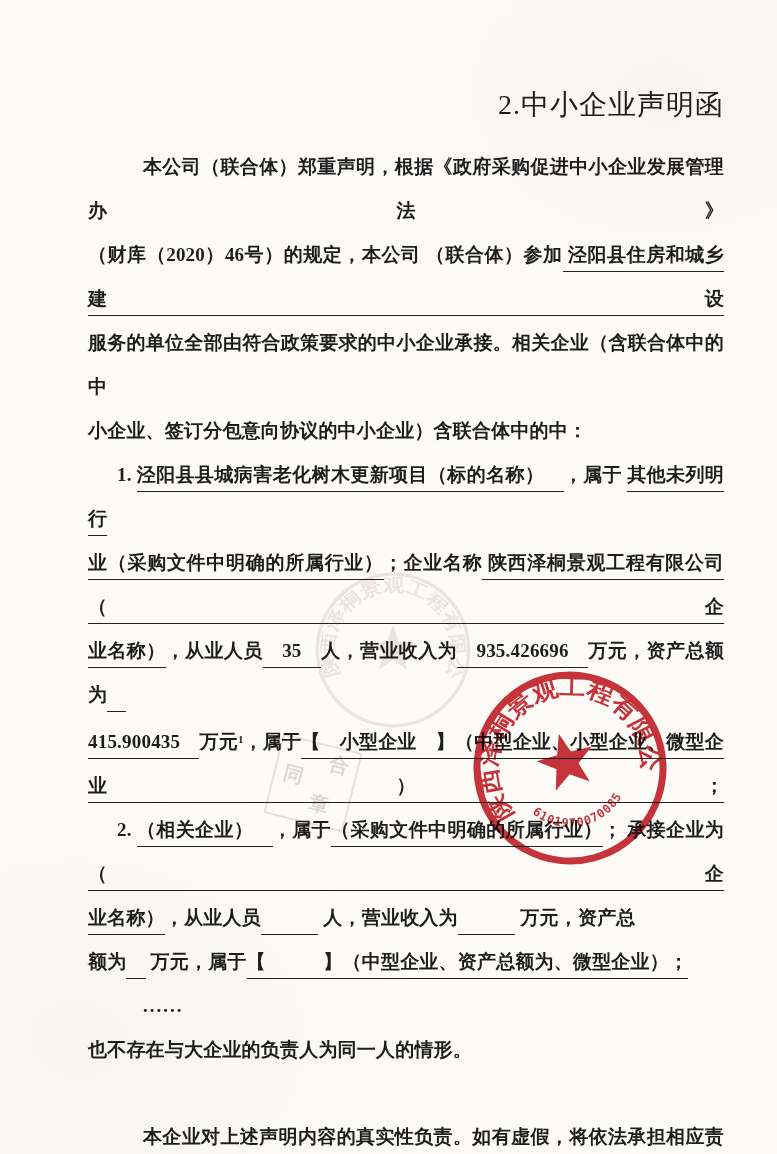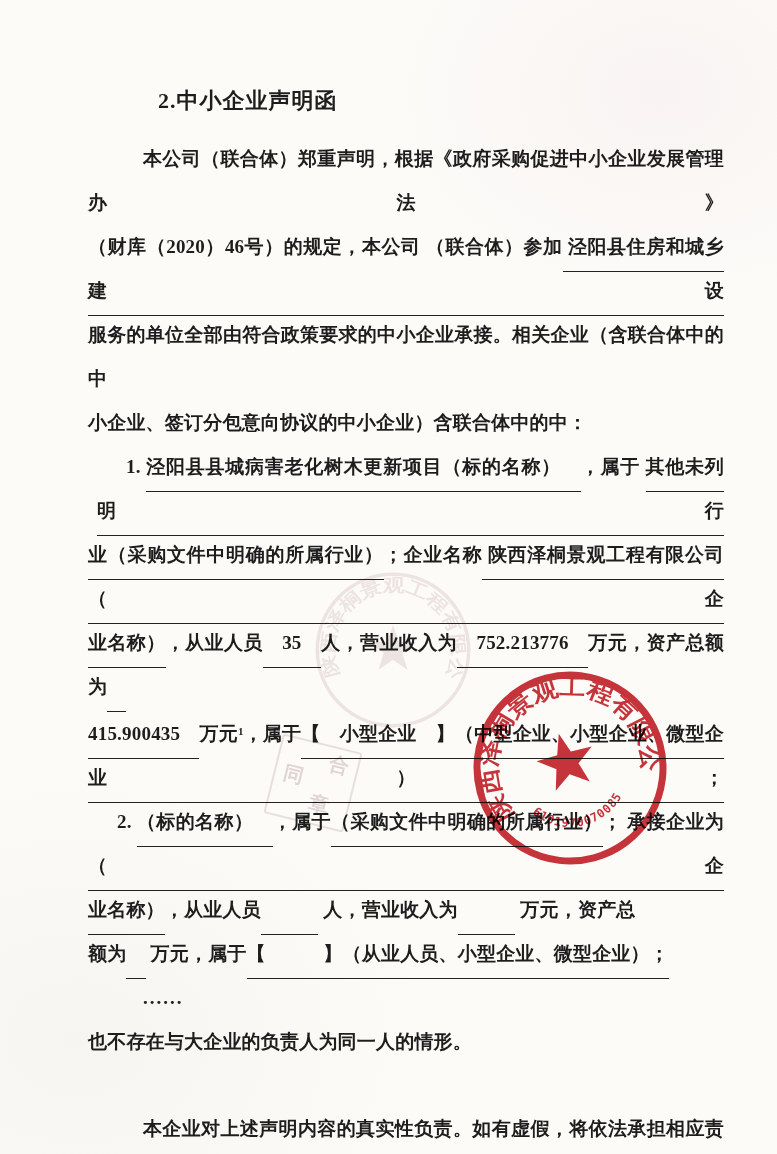"2.中小企业声明函" .title { font-size: 22px -> 28px; font-weight: 700 -> 400; text-align: left -> right }
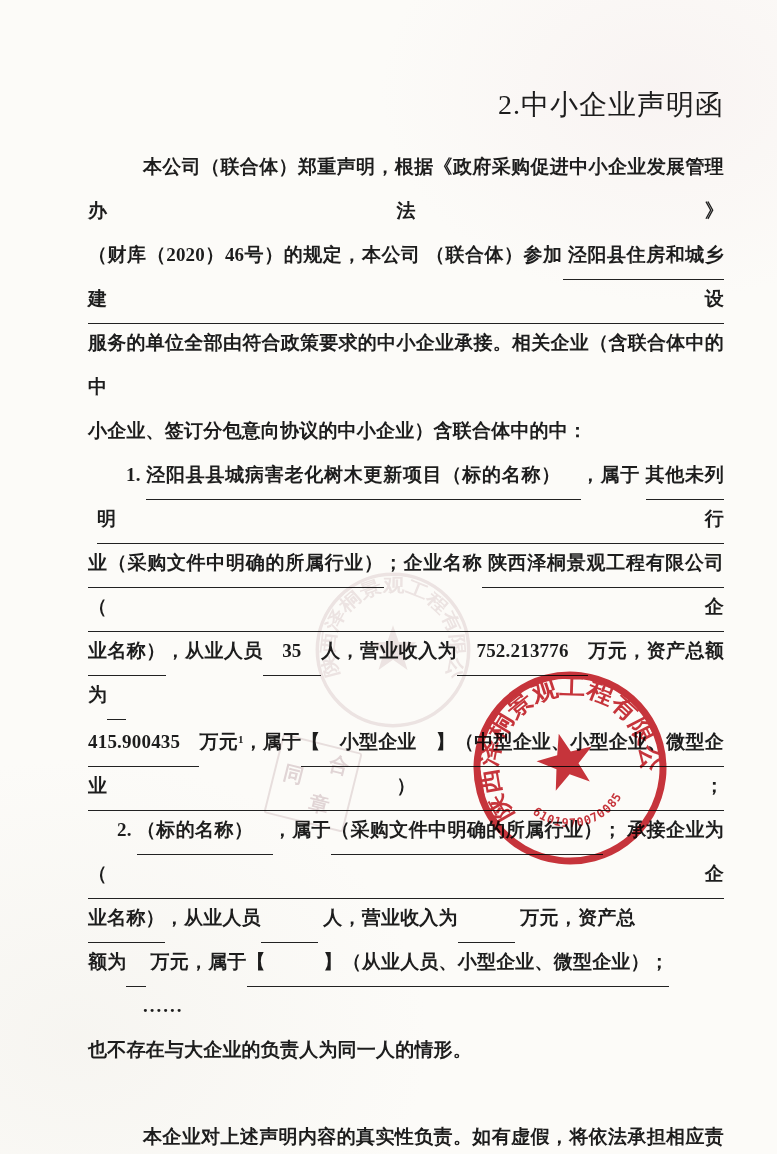"泾阳县住房和城乡建设" .line .u { padding-bottom: 14px -> 6px }
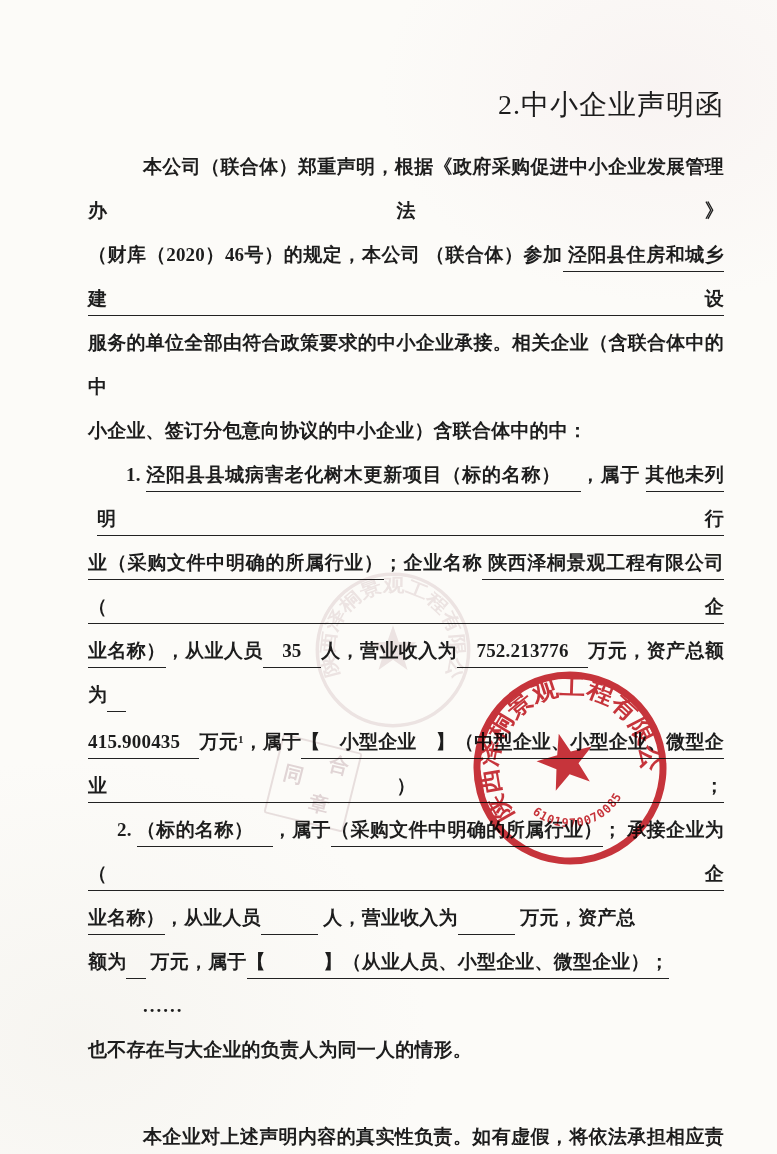"1. 泾阳县县城病害老化树木更新项目（标的名称） ，属于 其他未列明行" div.line { margin-left: 9px -> none }
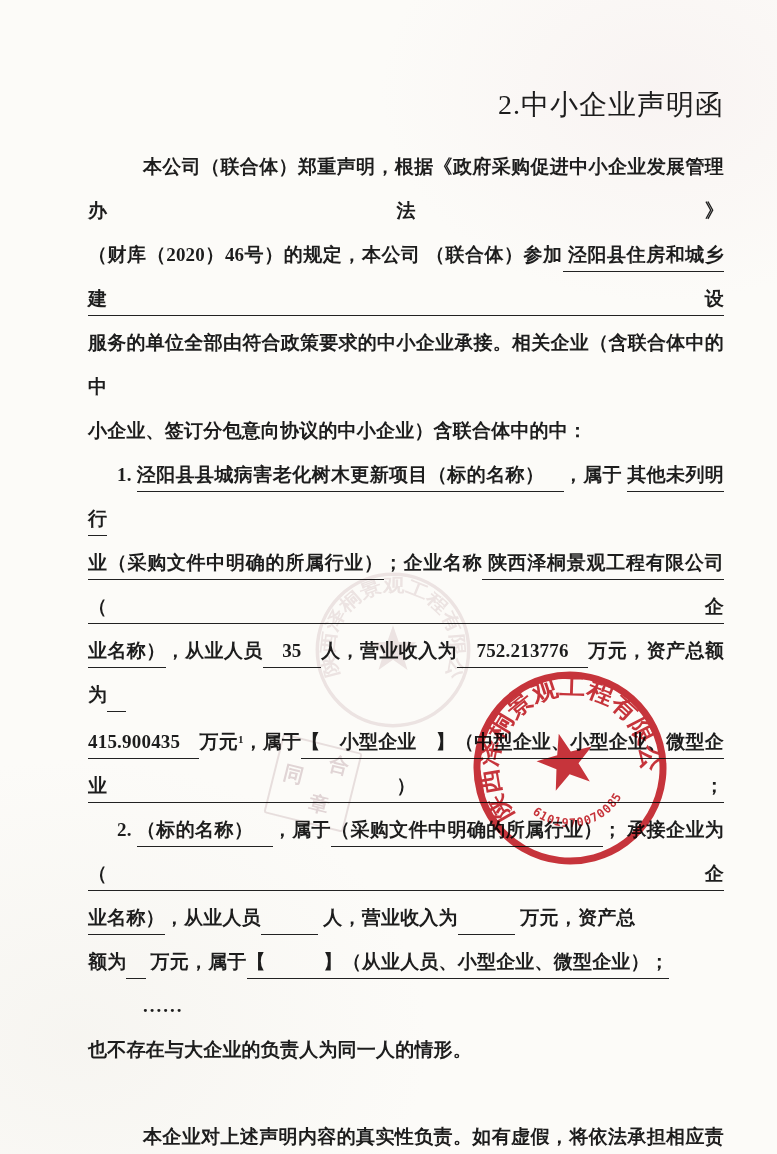"752.213776" span.u { text: 752.213776 -> 935.426696 }
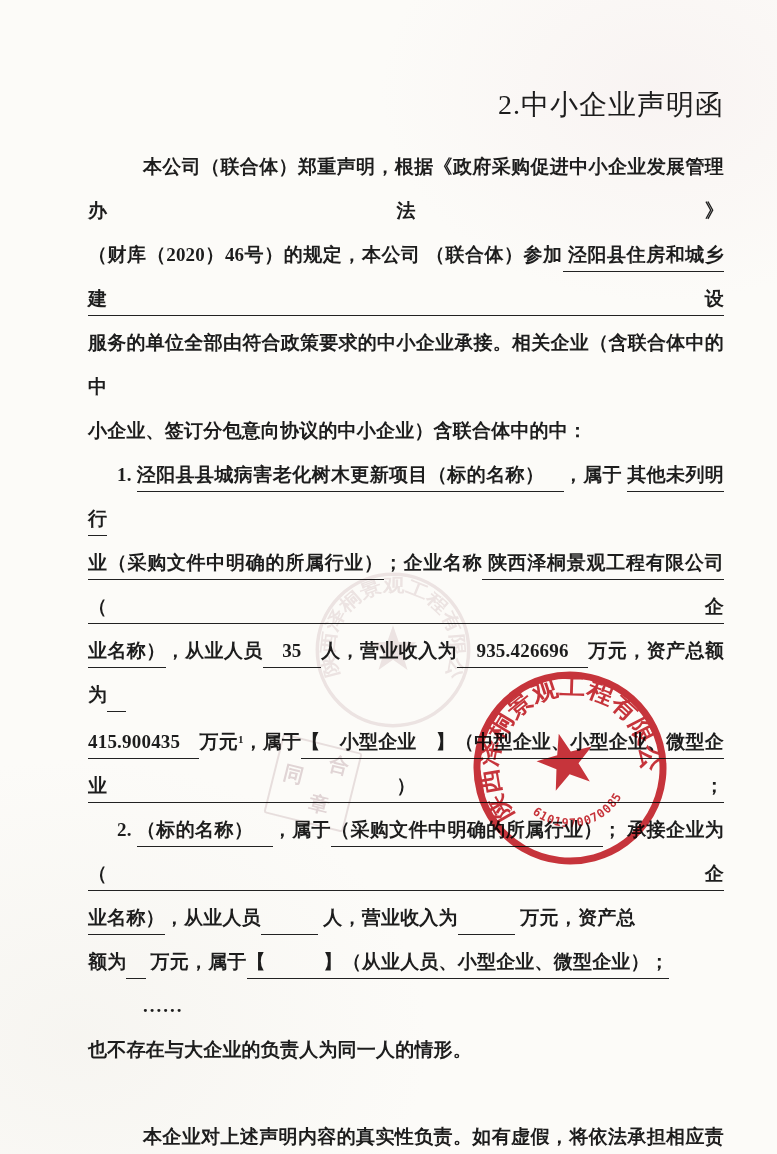"（标的名称）" span.u { text: 标的名称 -> 相关企业 }
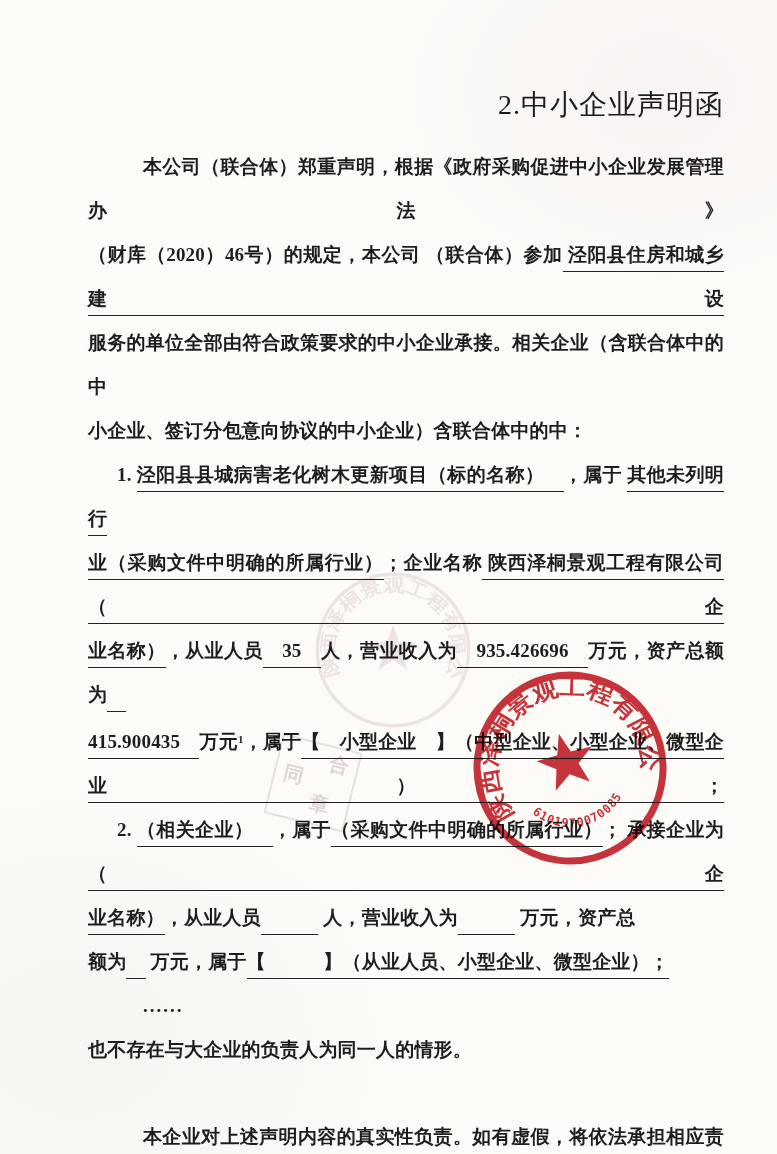"【 】（从业人员、小型企业、微型企业）；" span.u { text: 从业人员、小型企业 -> 中型企业、资产总额为 }
